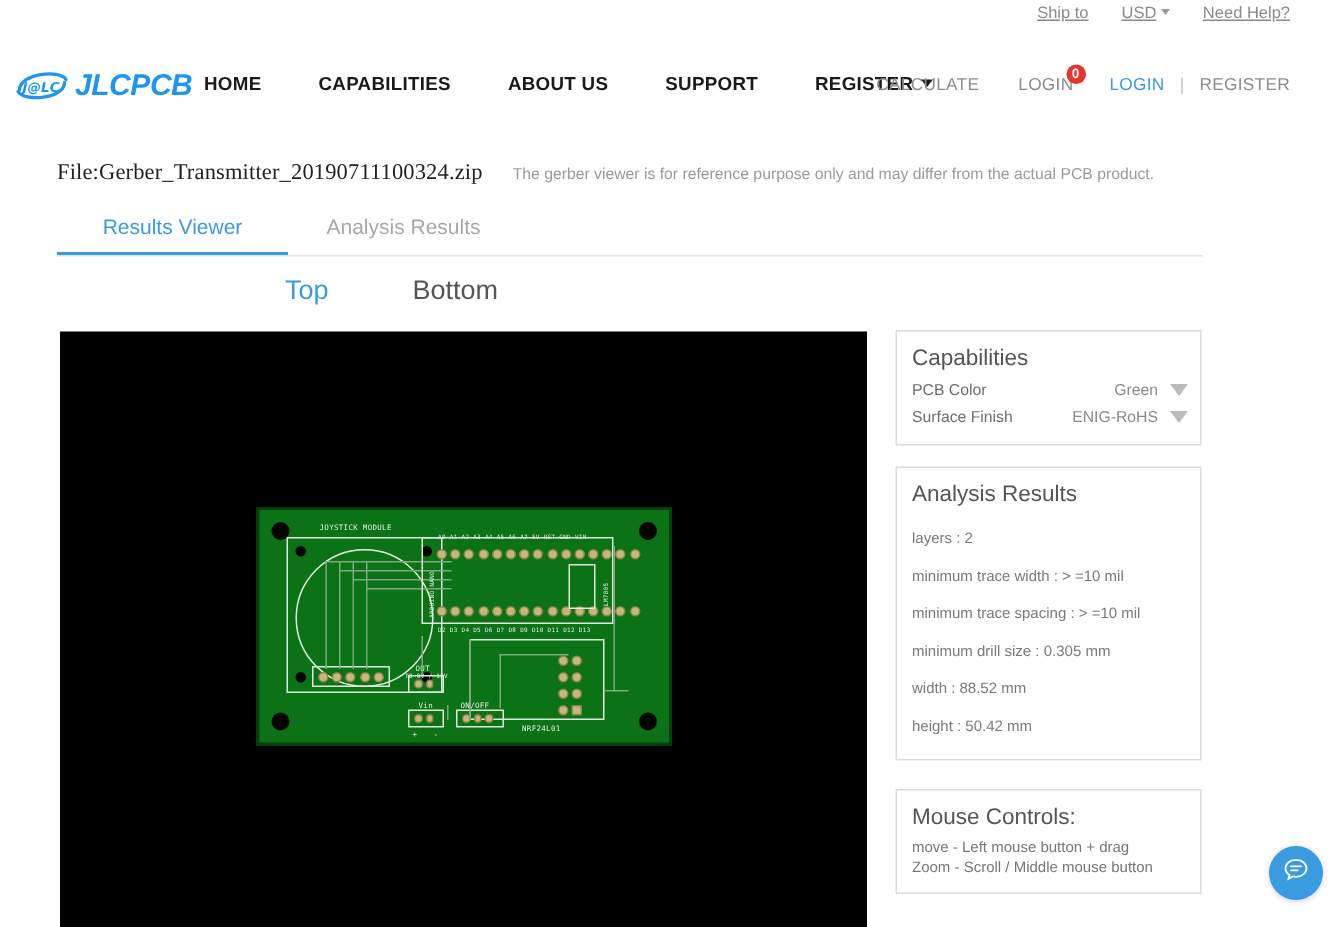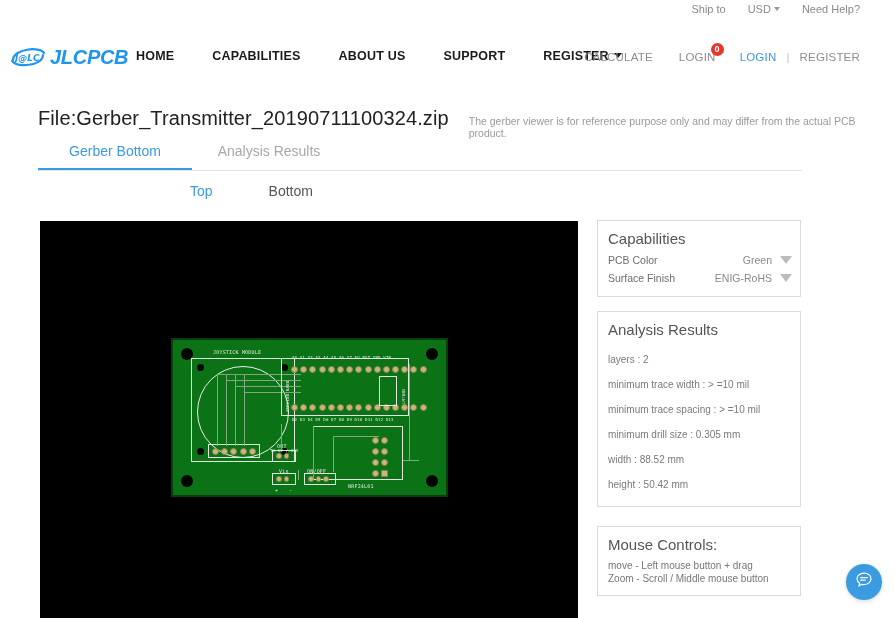"Ship to" .utilbar { text-decoration: none -> underline }
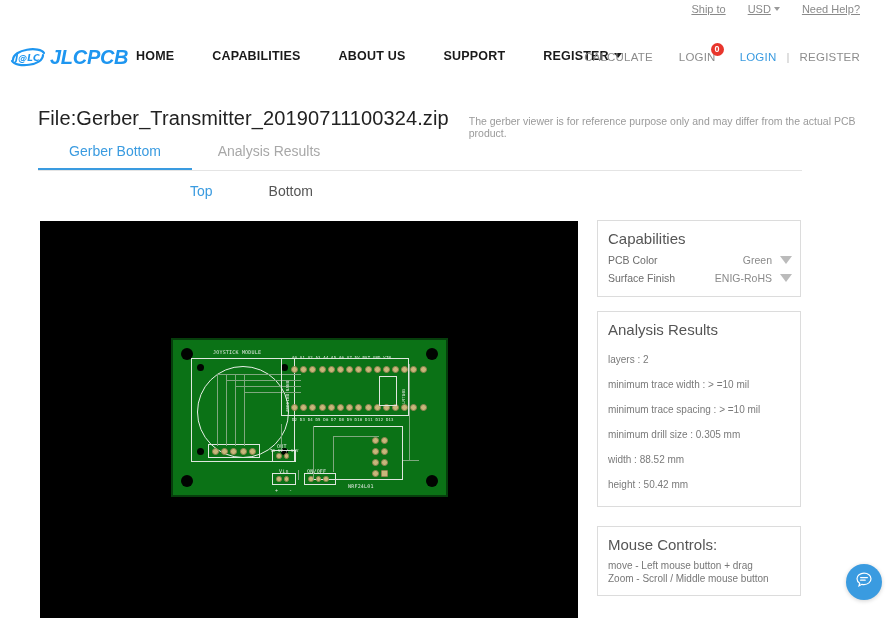"File:Gerber_Transmitter_20190711100324.z" .filename { font-family: none -> Liberation Serif, serif; font-size: 20px -> 15px }
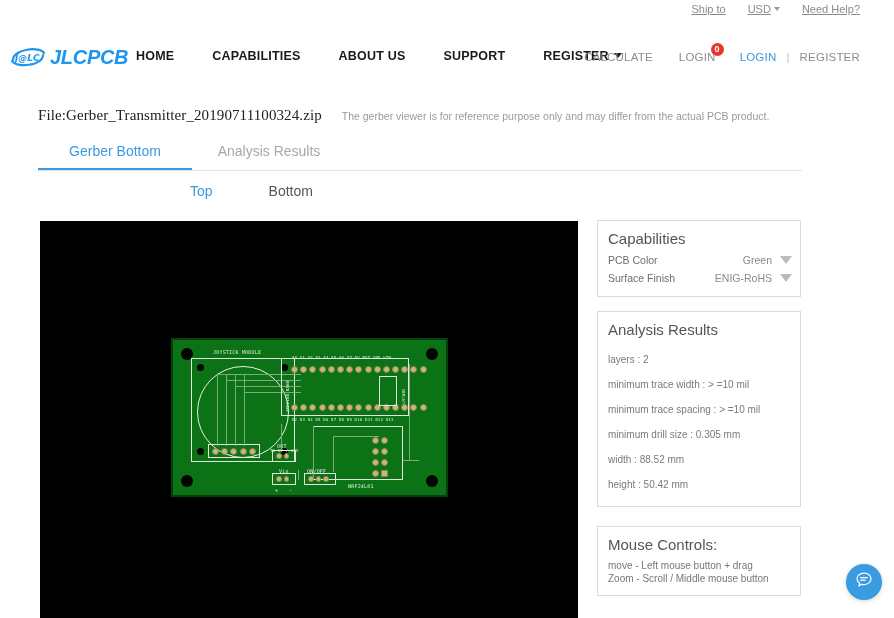"Gerber Bottom" div.mtab { text: Gerber Bottom -> Results Viewer }
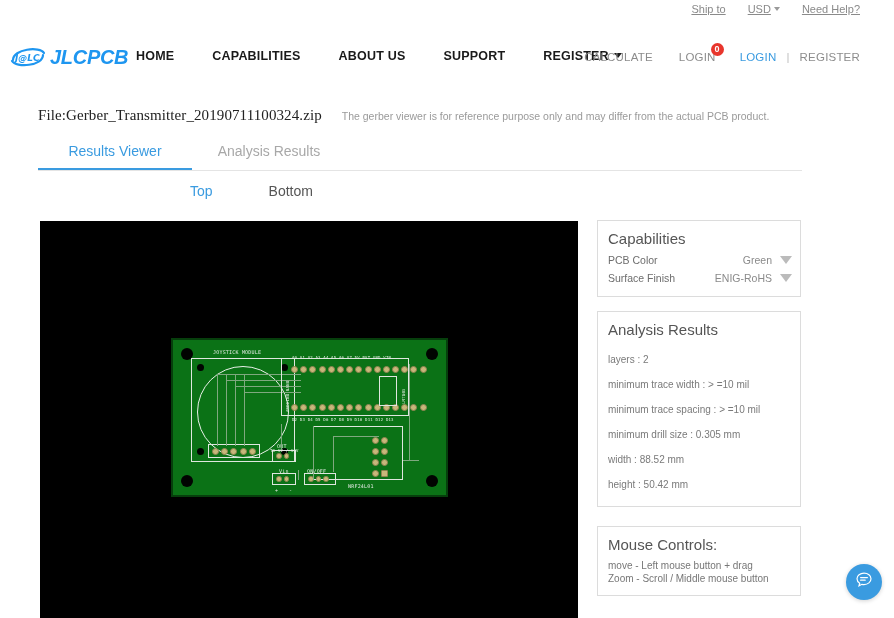"Top" .sidetabs { font-size: 14px -> 18px }
